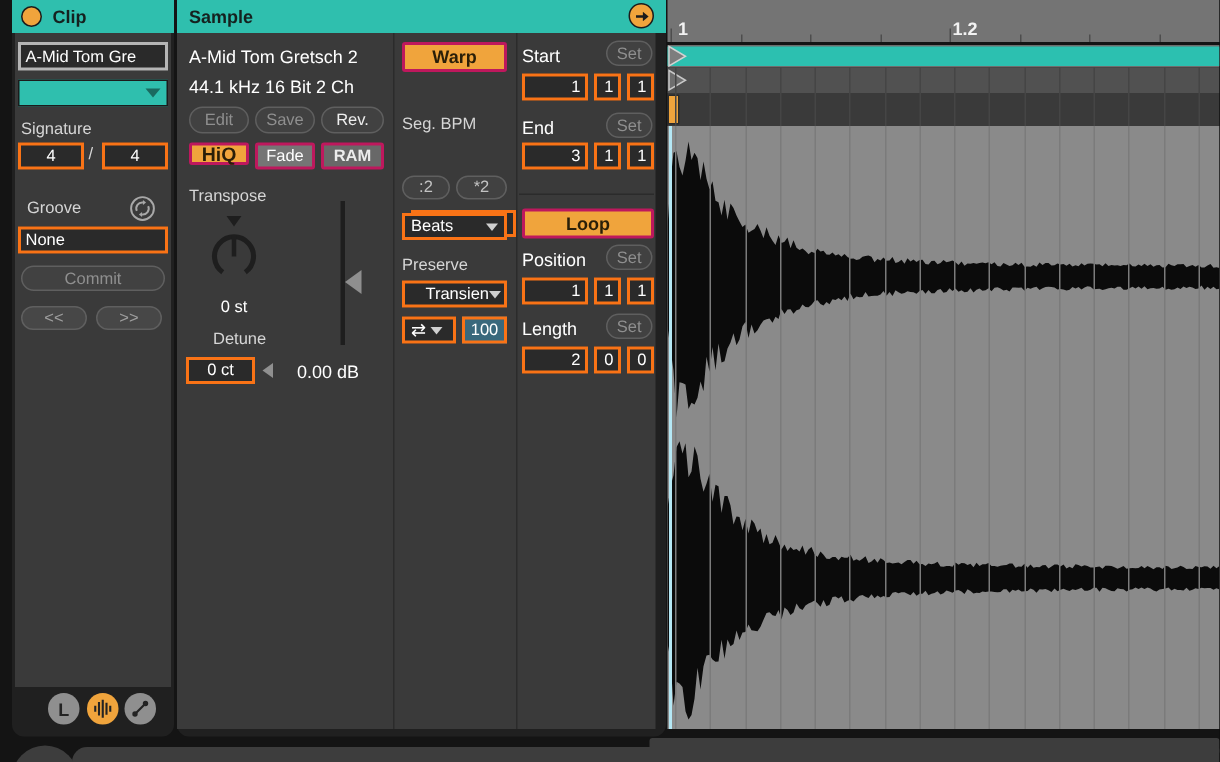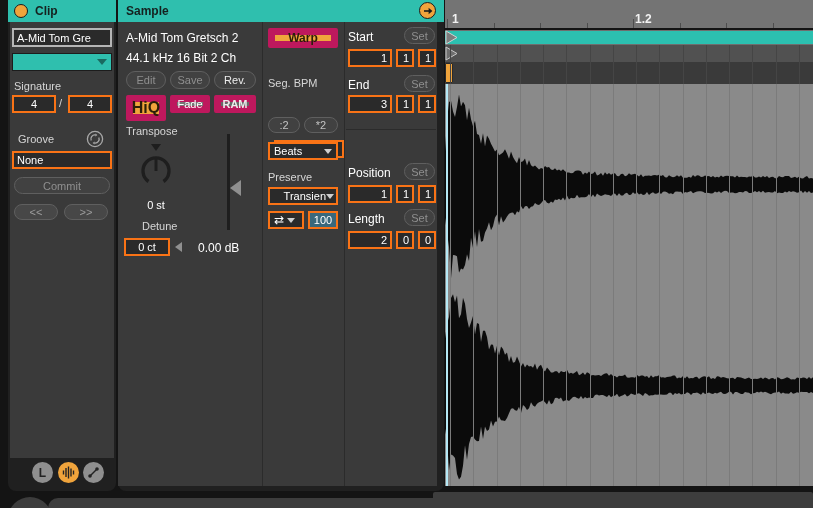"Warp" .sqbtn { border: 7px solid #be185d -> 2px solid #be185d }
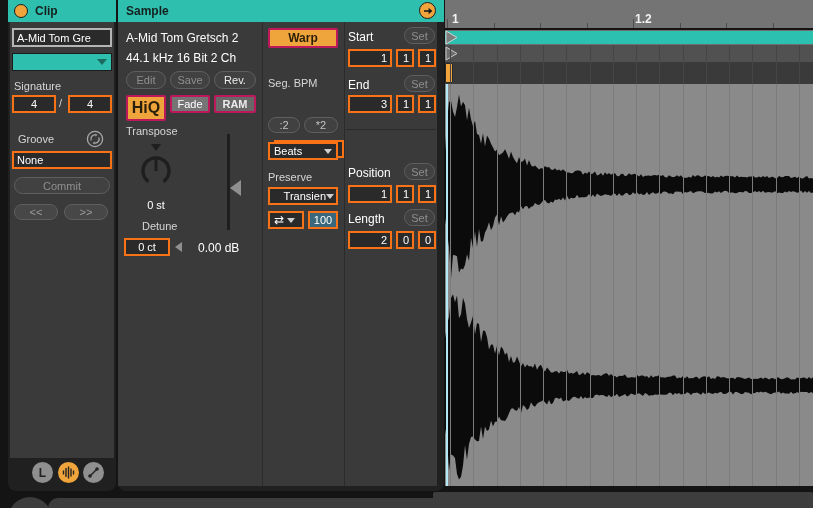"HiQ" div.sqbtn { font-size: 16px -> 13px; height: 26px -> 15px }
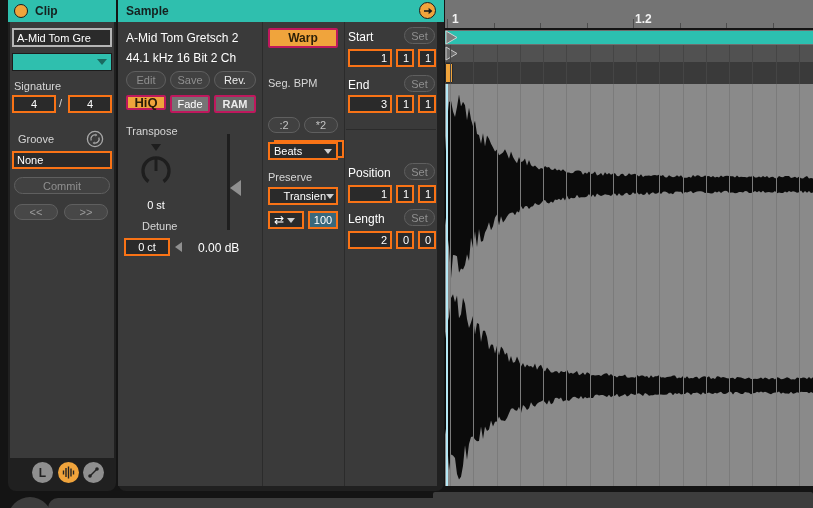"Loop" div.sqbtn { html: none -> <div> <span>Loop</span> </div> }
